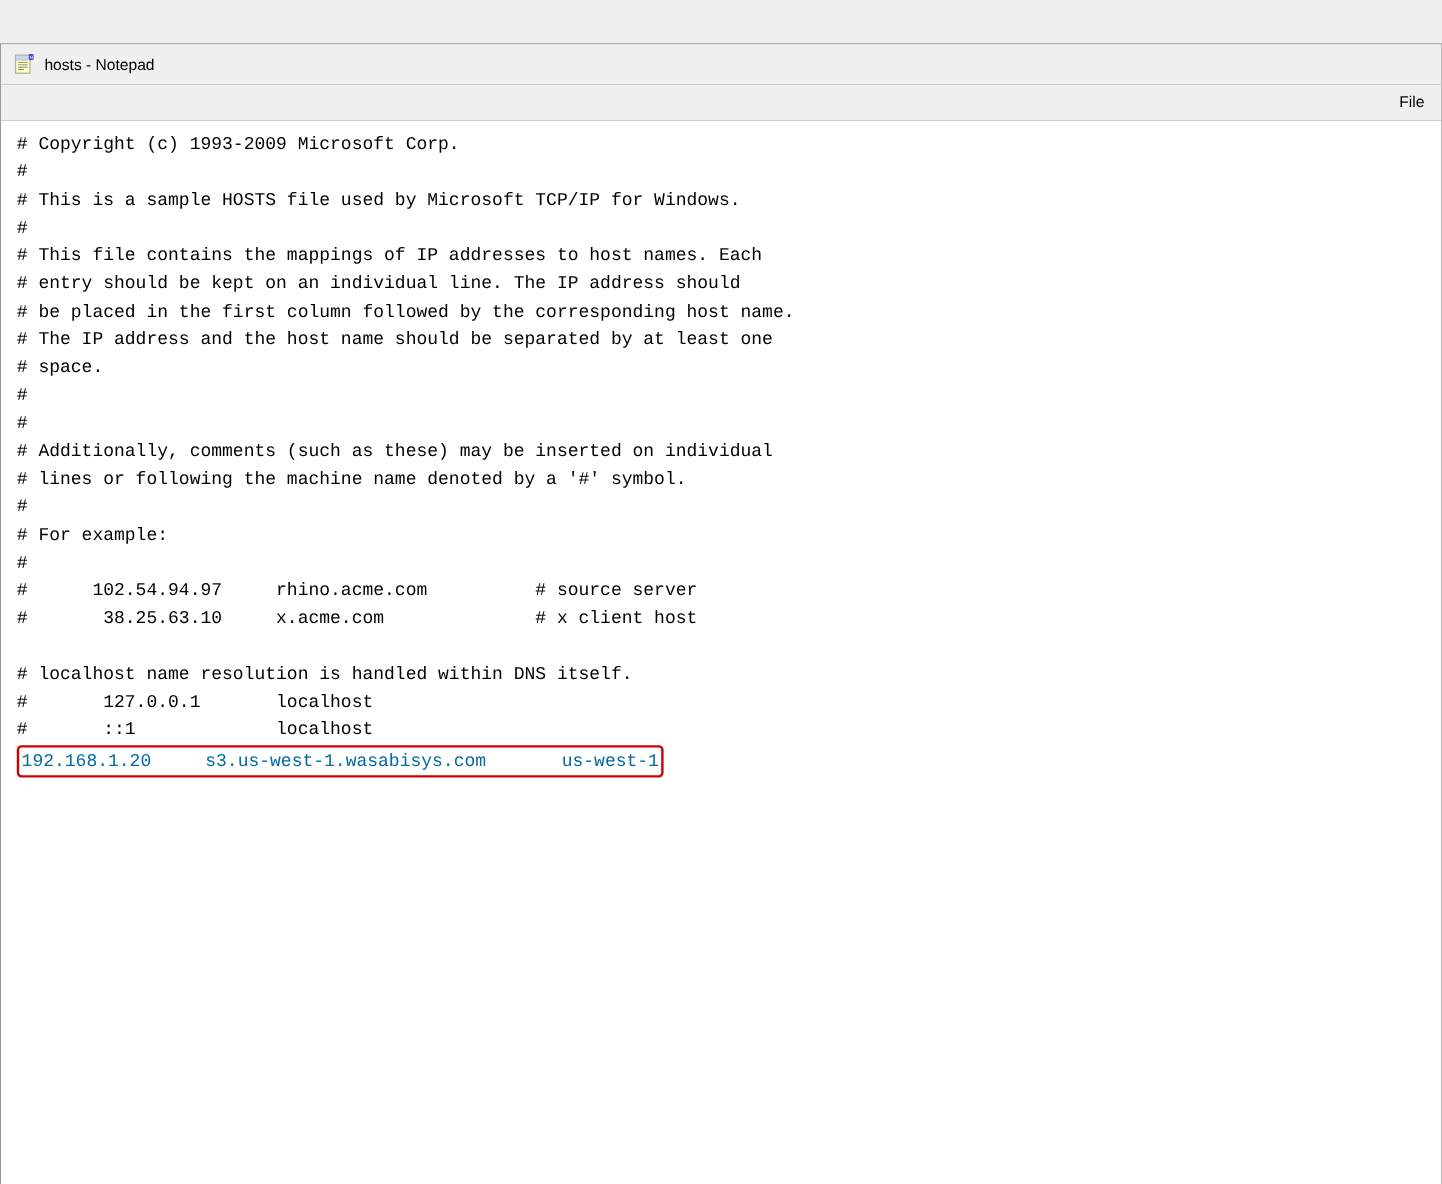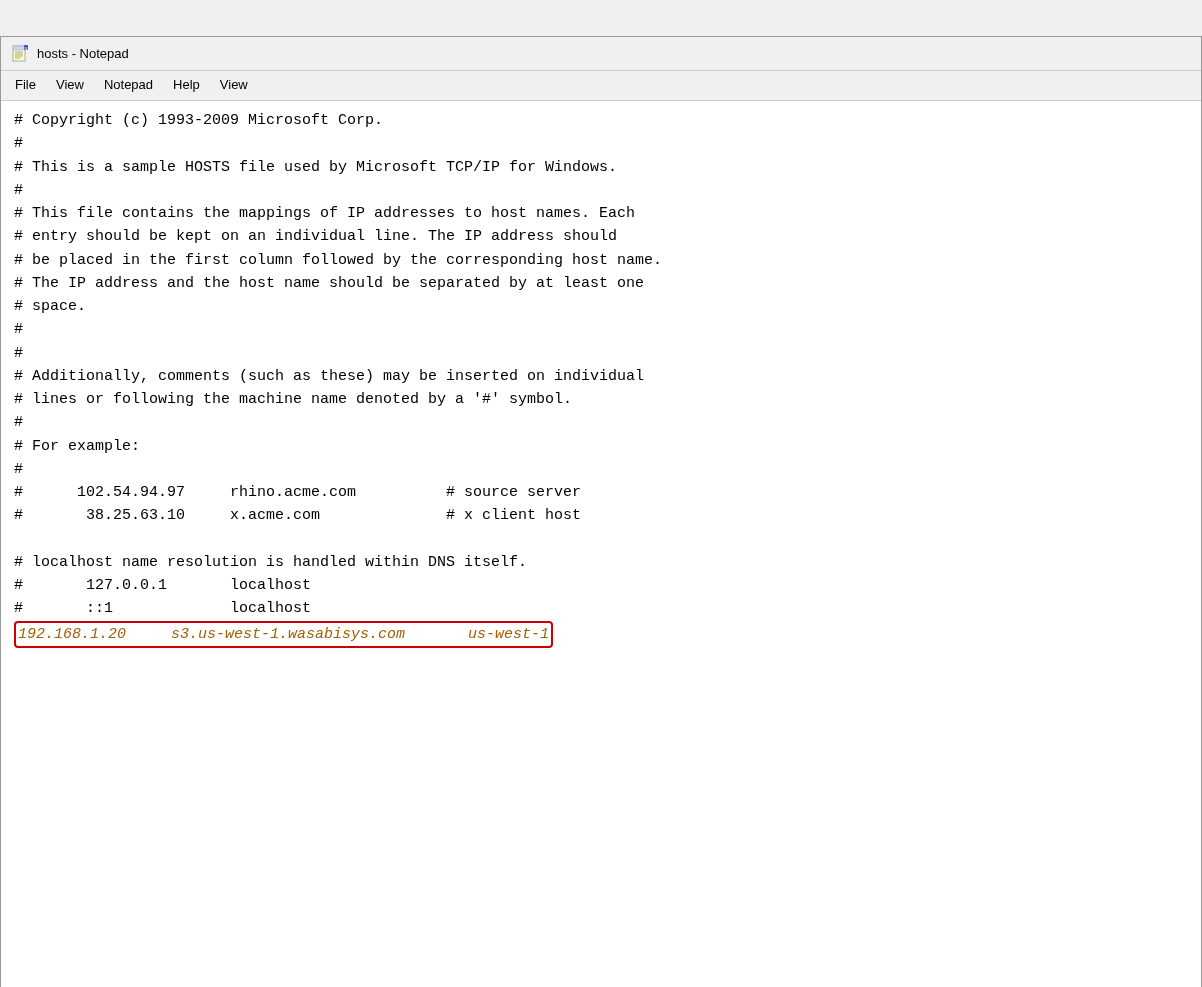"File" .menu-bar { align-items: flex-start -> flex-end; flex-direction: none -> column }
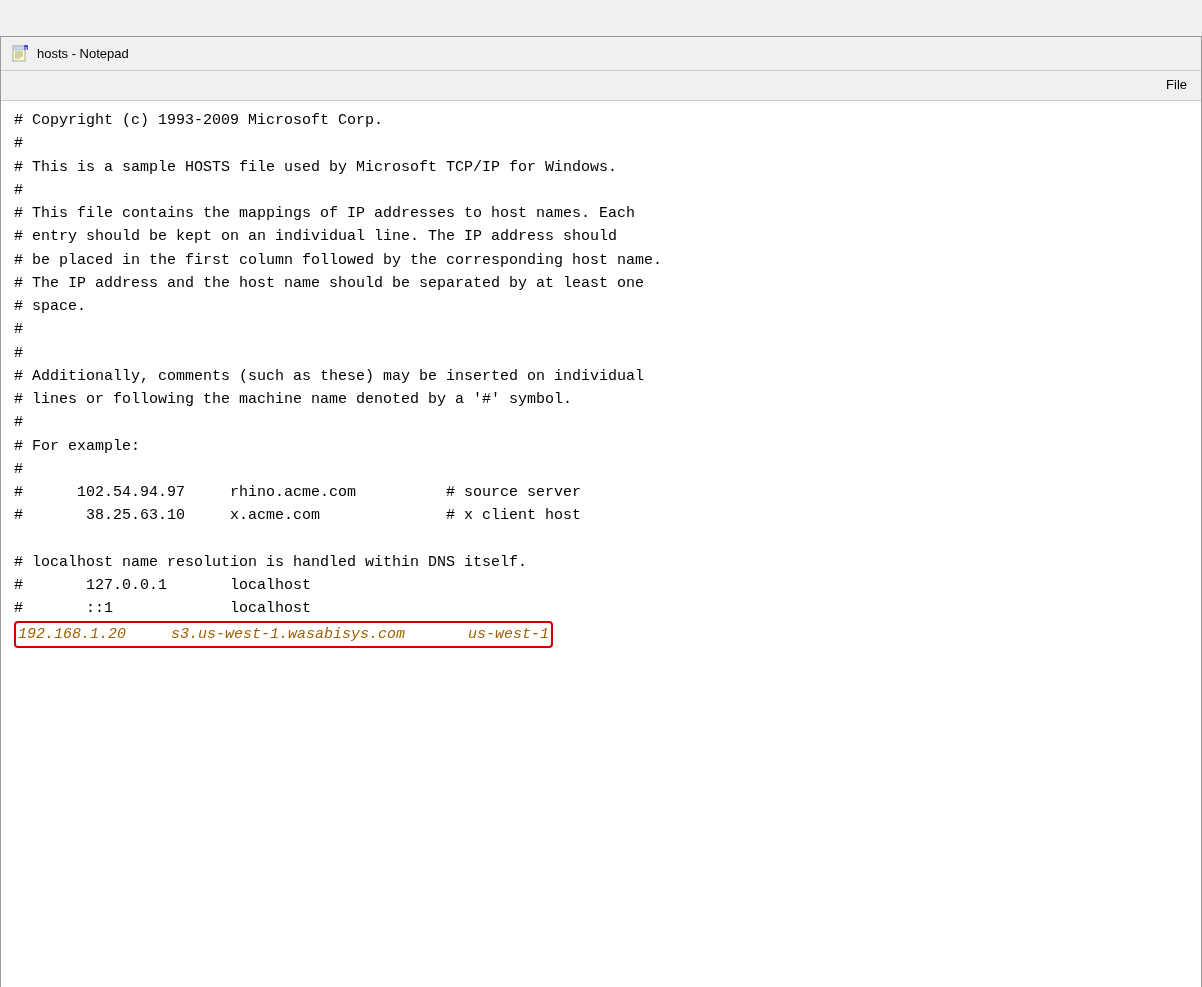"192.168.1.20 s3.us-west-1.wasabisys.com" .highlighted-line { color: #a16207 -> #0369a1; font-style: italic -> none }
